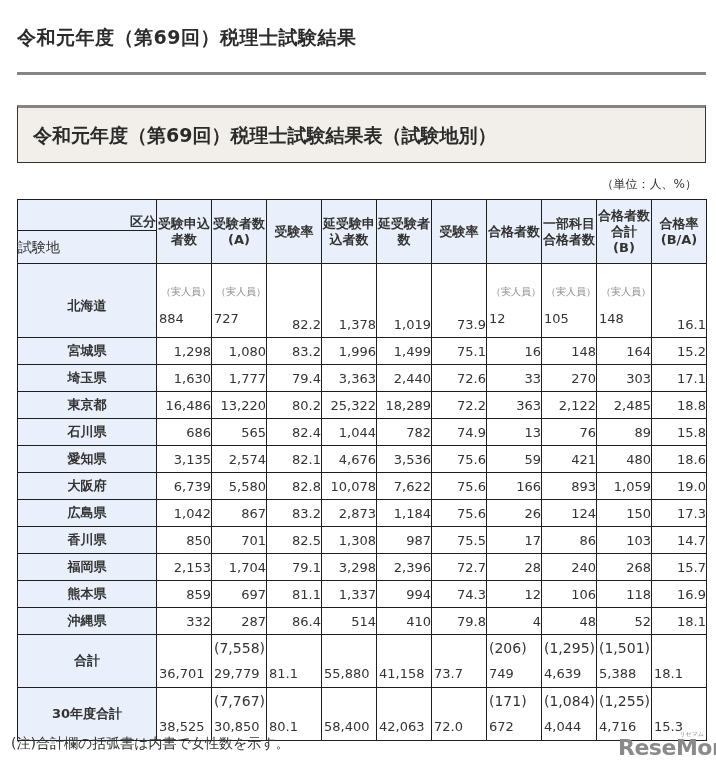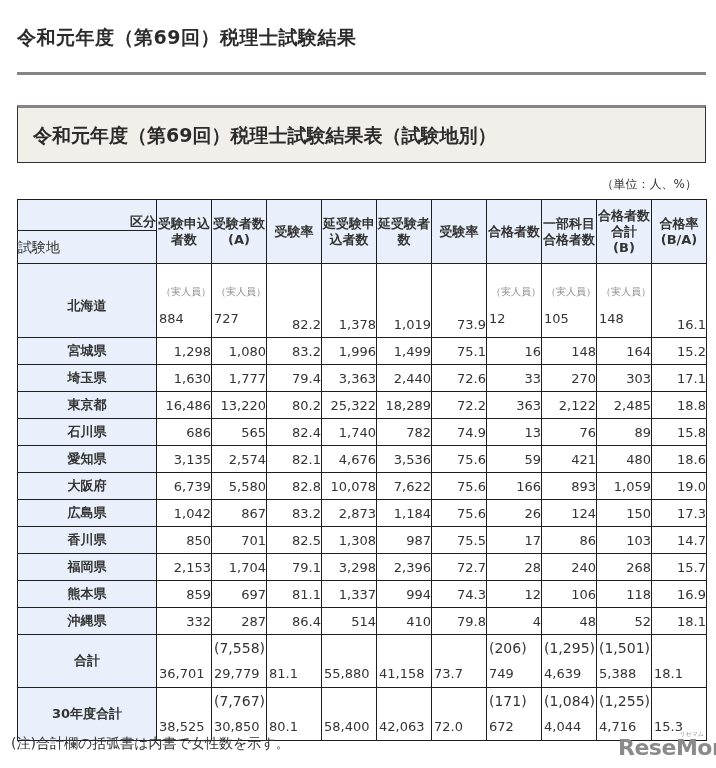"1,740" td { text: 1,740 -> 1,044 }
